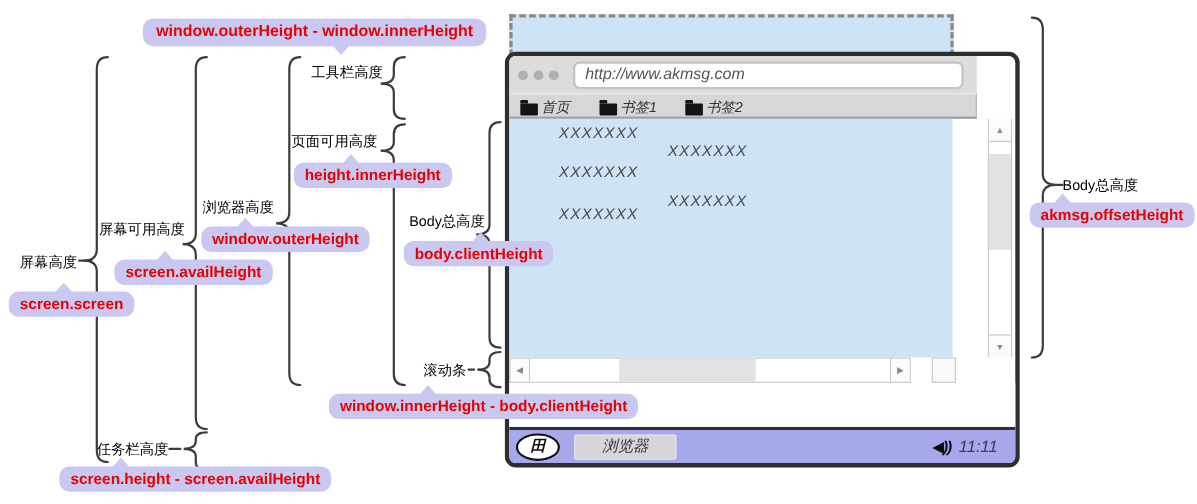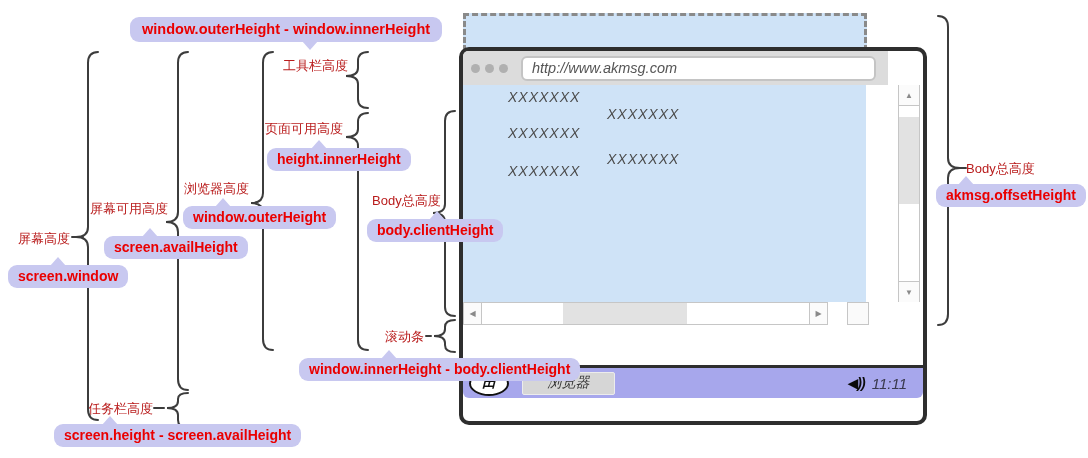"工具栏高度" .cnlabel { color: #b91c1c -> #000000 }
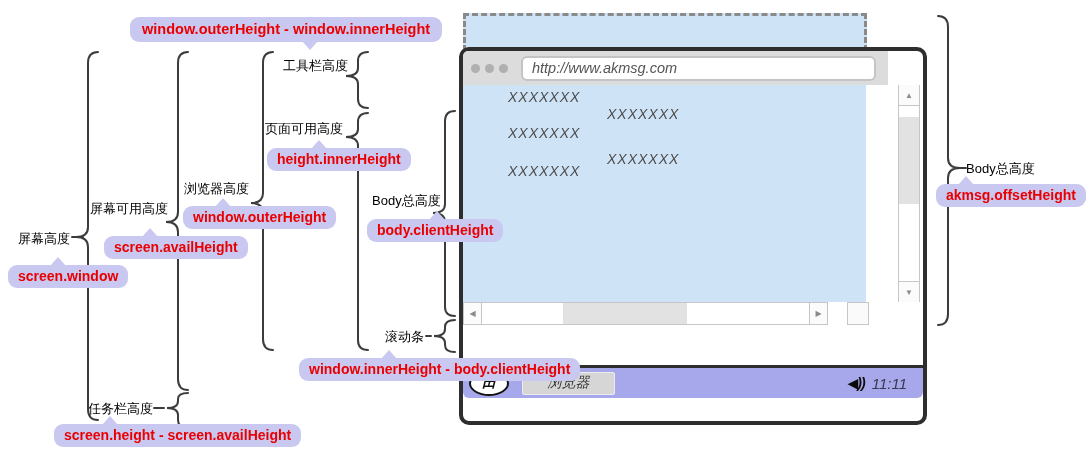"首页" div.w-bookmarks { html: none -> <div> <div> <span></span> <span>首页</span> </div> <div> <span></span> <span>书签1</span> </div> <div> <span></span> <span>书签2</span> </div> </div> }
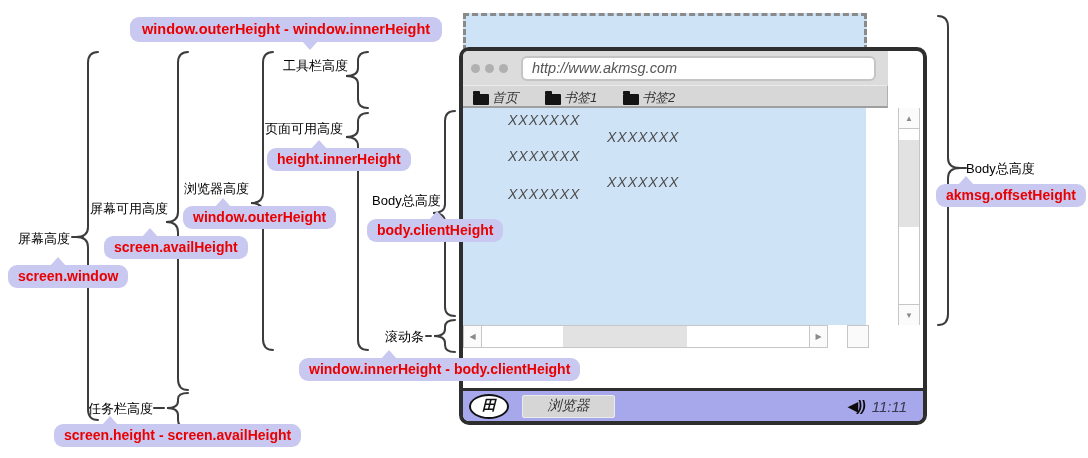"screen.window" span { text: screen.window -> screen.screen }
